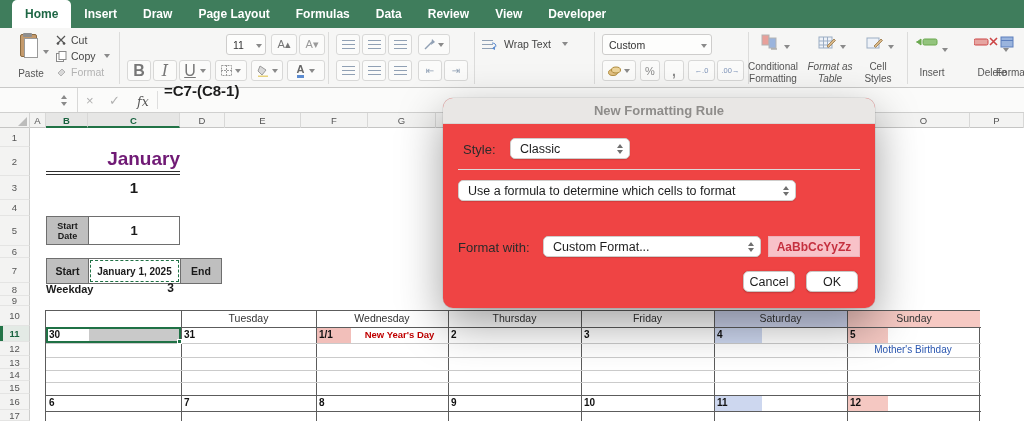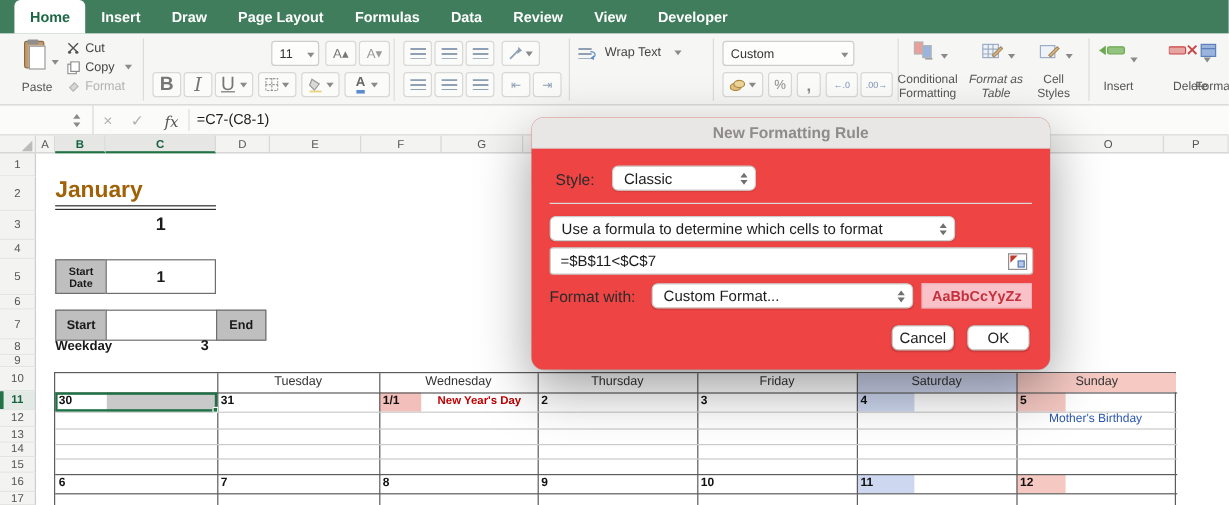"=C7-(C8-1)" .formula-text { font-size: 12px -> 15px; font-weight: normal -> bold; top: 92px -> 82px }
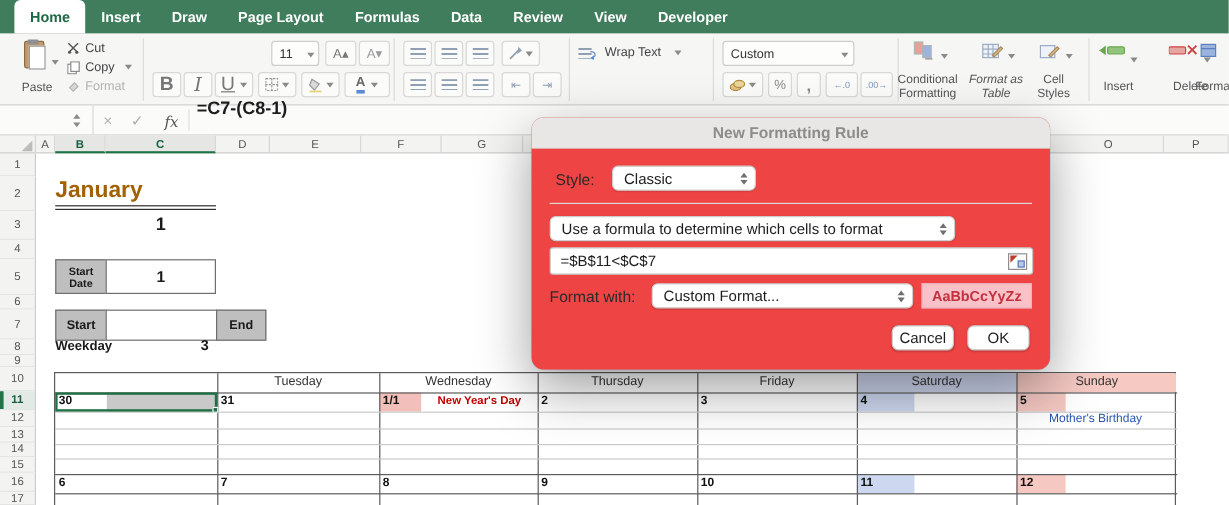"January" div.scell { color: #a16207 -> #701a75; text-align: left -> right }
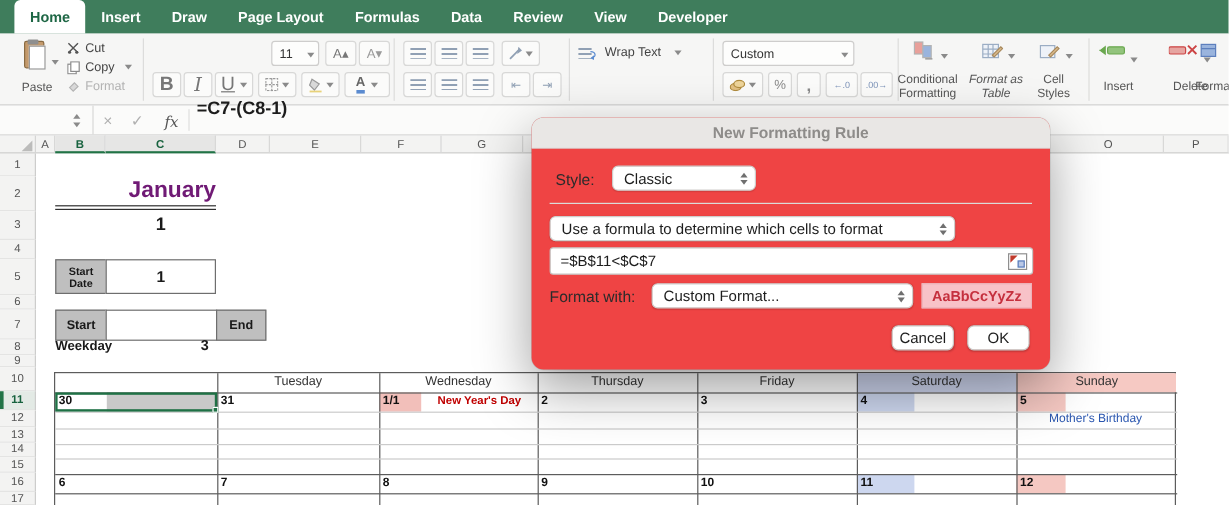"=$B$11<$C$7" div.dinput { html: <div> <span>=$B$11&lt;$C$7</span> <span> <i></i> <i></i> </span> </div> -> none }
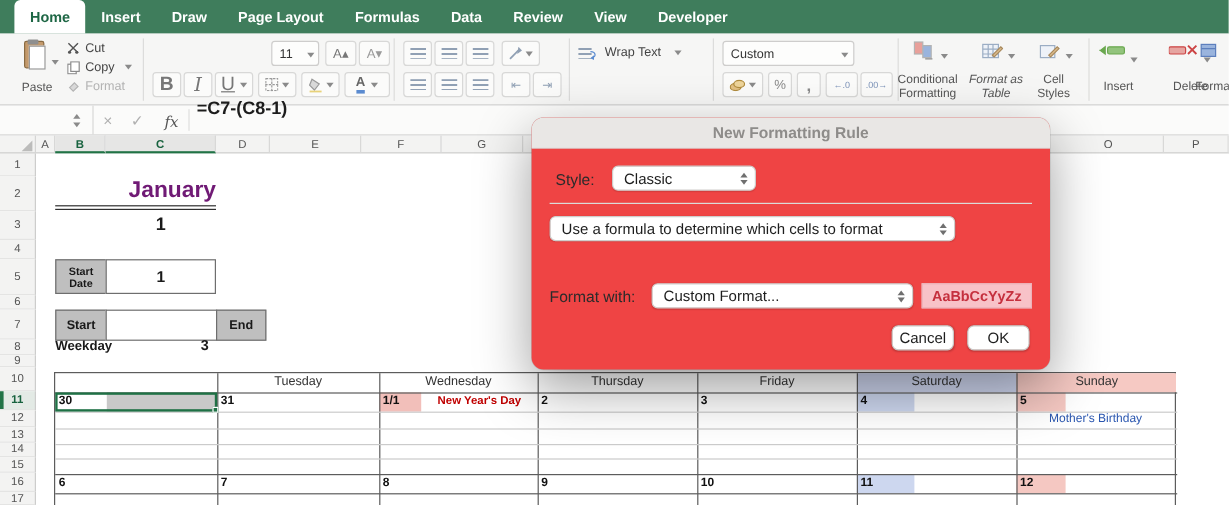"January 1, 2025" div.scell { html: none -> <div>January 1, 2025</div> }
